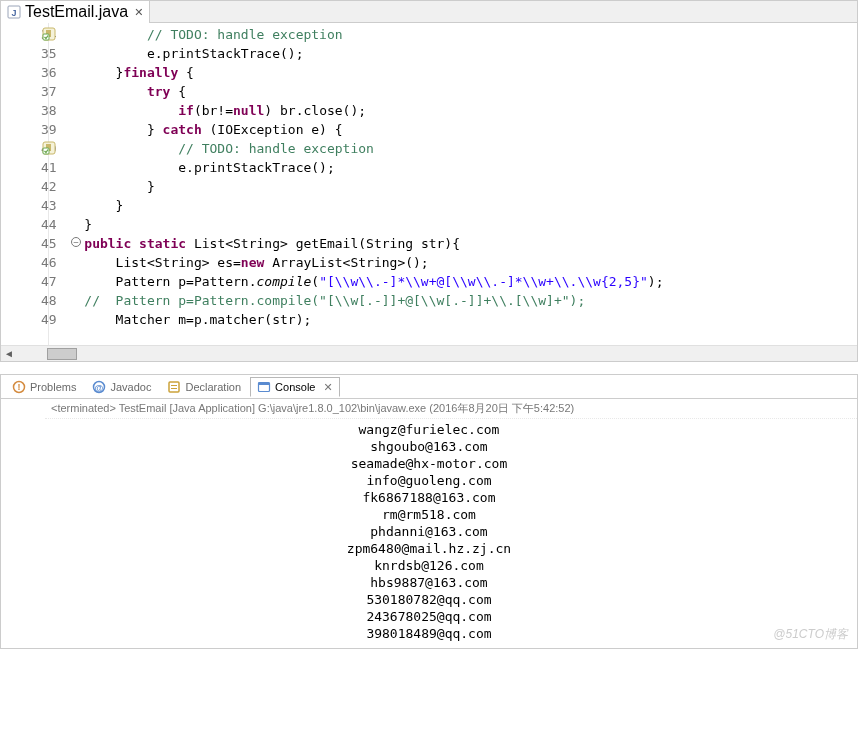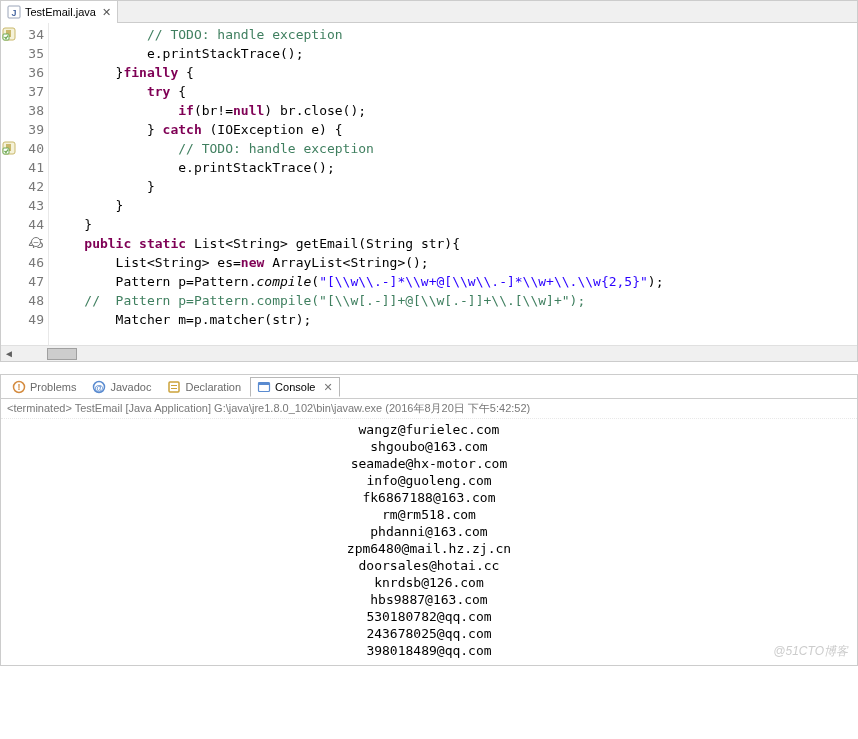"TestEmail.java" .tab-title { font-size: 11px -> 16px }
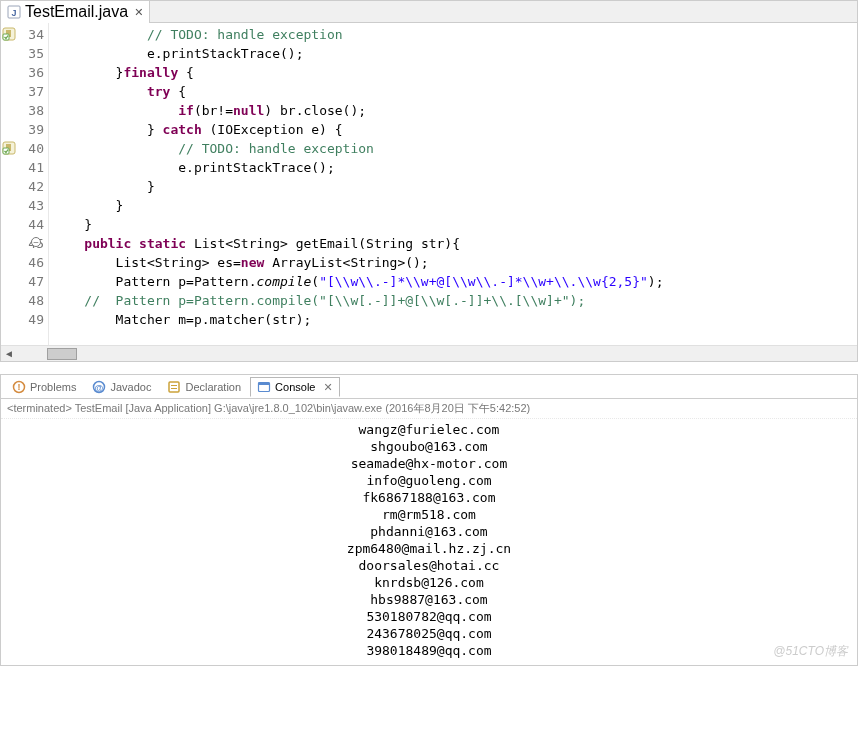"34" .gutter .ln { margin-left: none -> 40px }
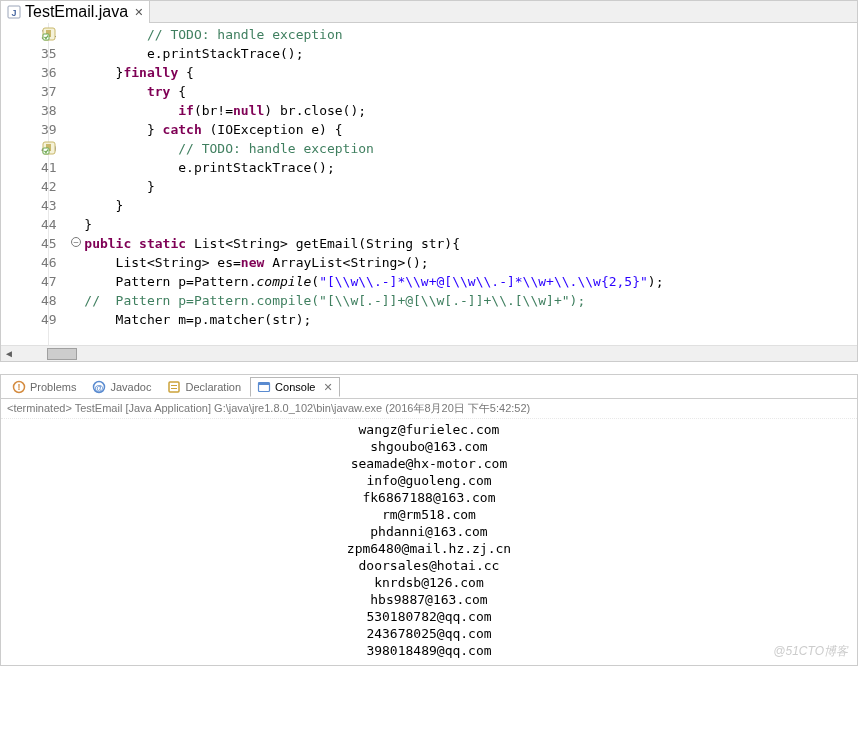"<terminated> TestEmail [Java" .status-line { margin-left: none -> 44px }
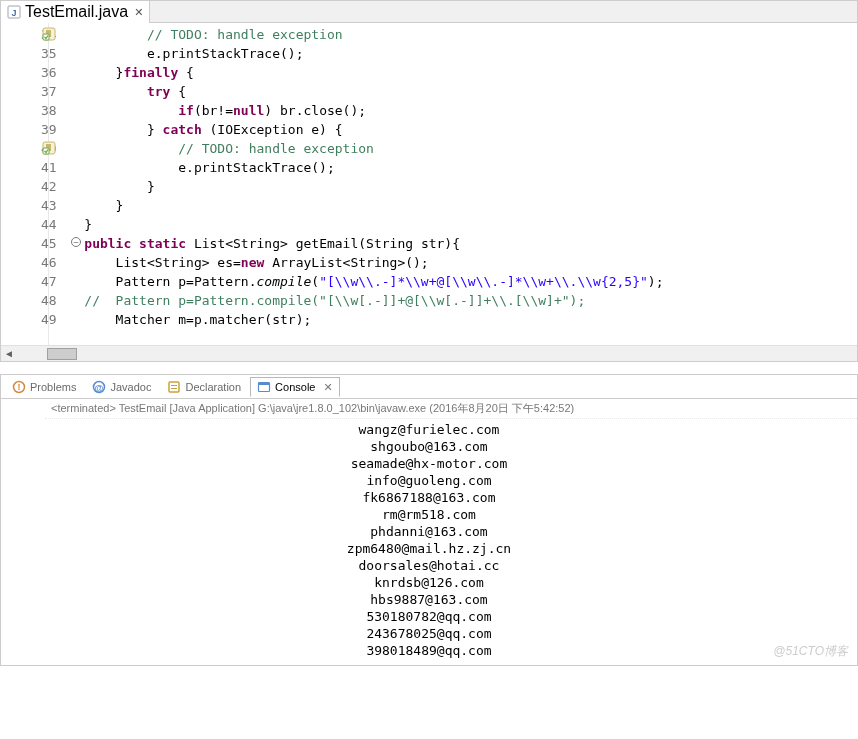"doorsales@hotai.cc" div { html: <div>doorsales@hotai.cc</div> -> none }
